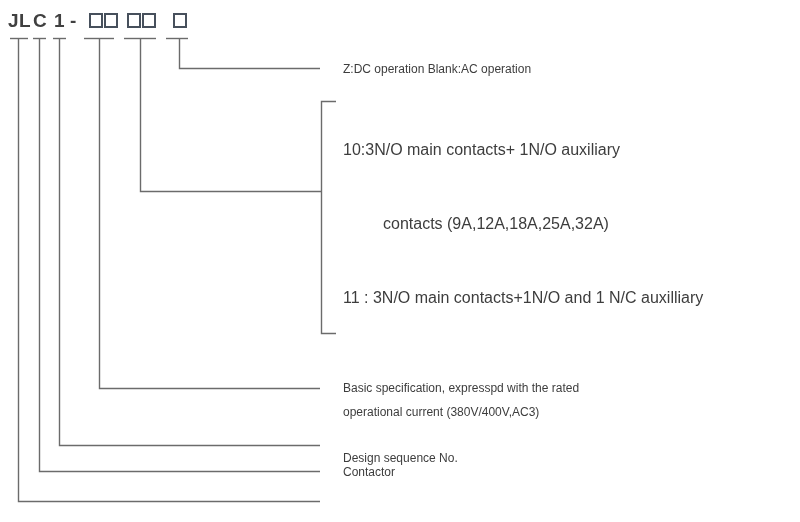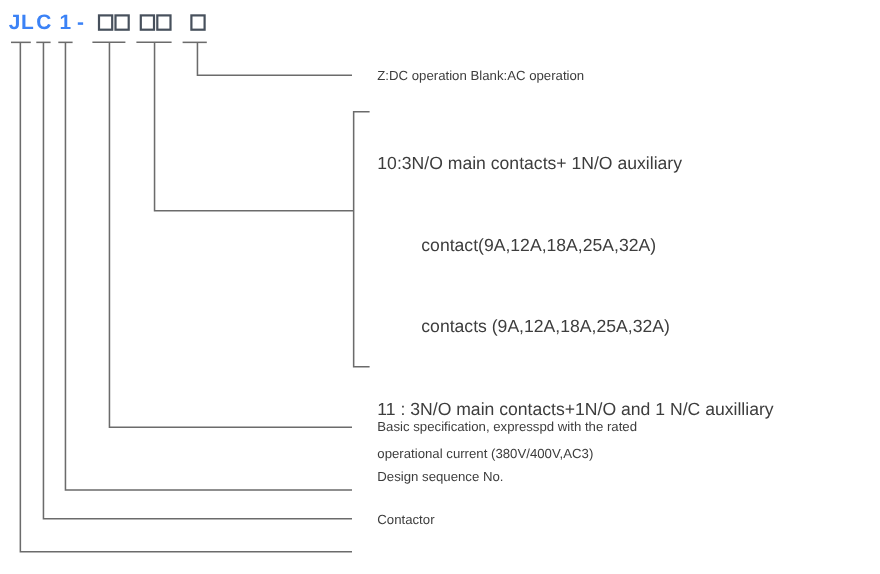"JL" .code-char { color: #3b82f6 -> #404040 }
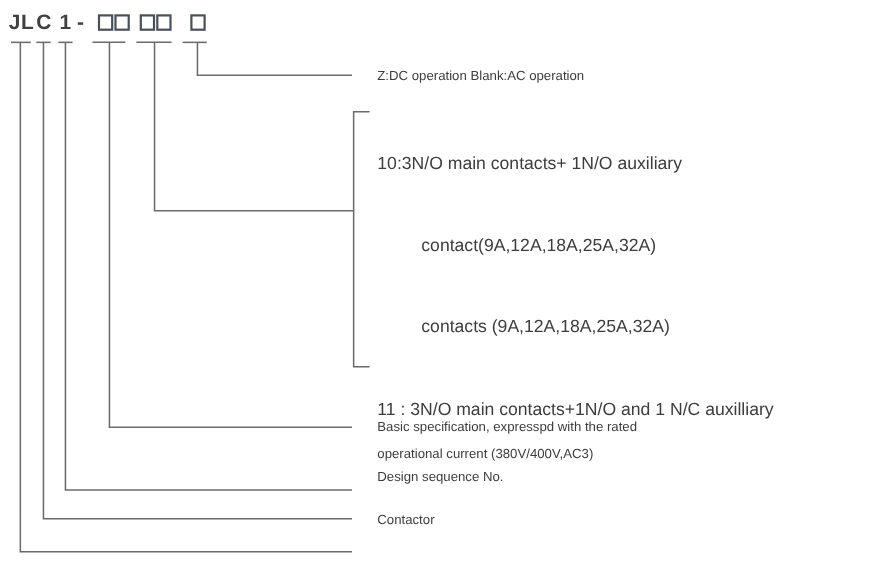"contact(9A,12A,18A,25A,32A)" div.contacts-line { html: <div>contact(9A,12A,18A,25A,32A)</div> -> none }
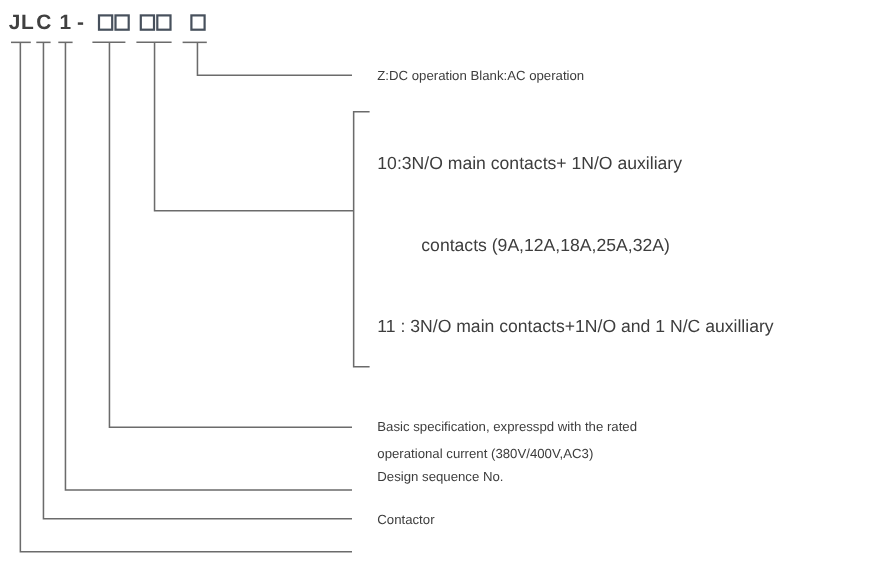"Design sequence No." div.callout { top: 423px -> 448px }
